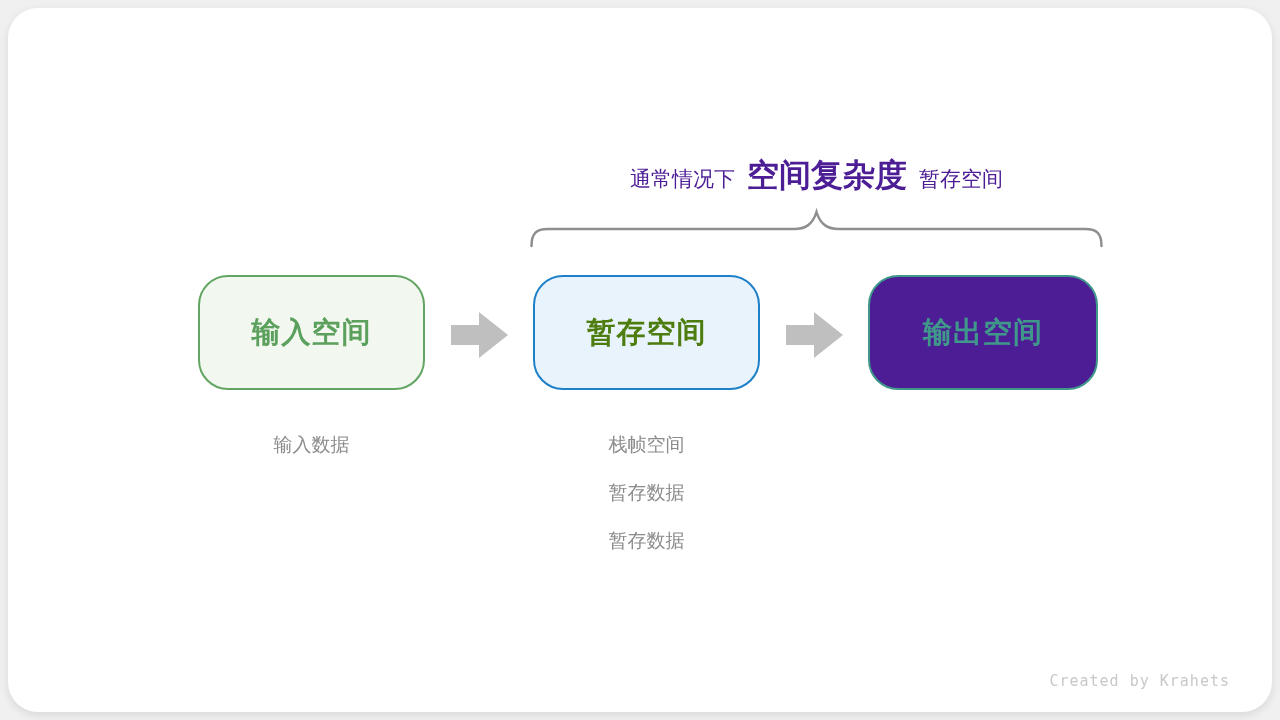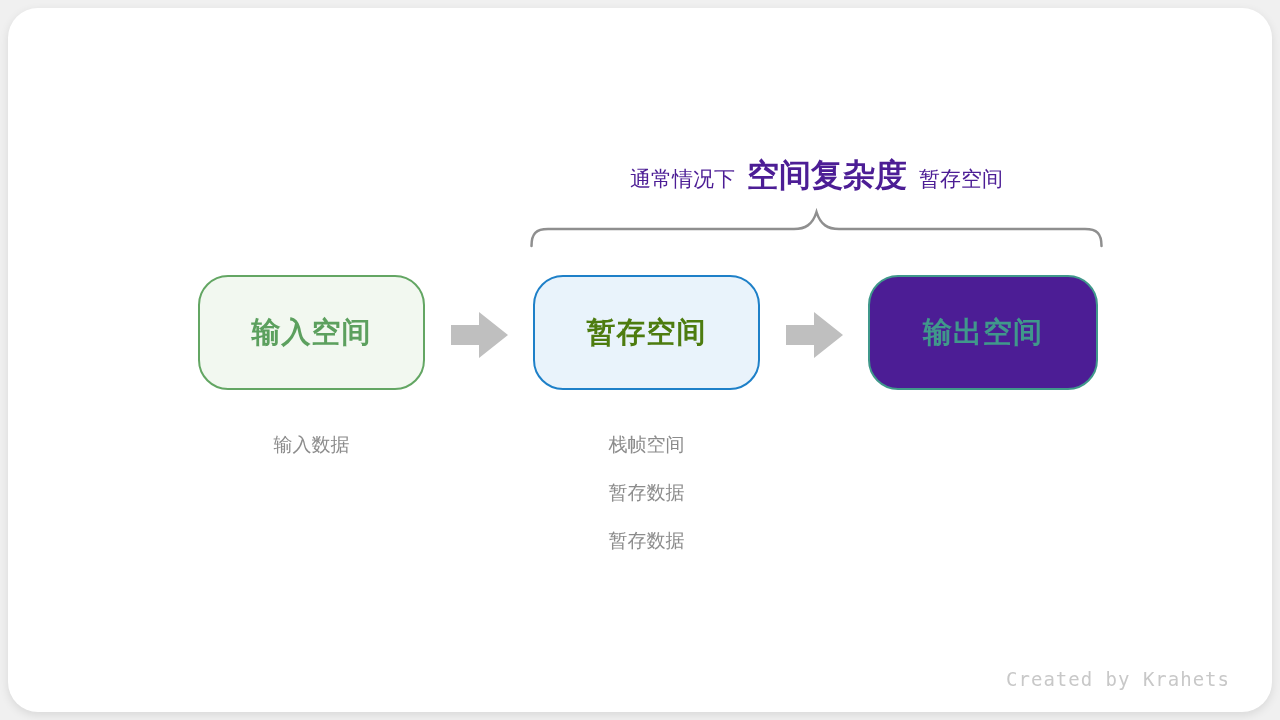"Created by Krahets" .credit { font-size: 19px -> 15px }
